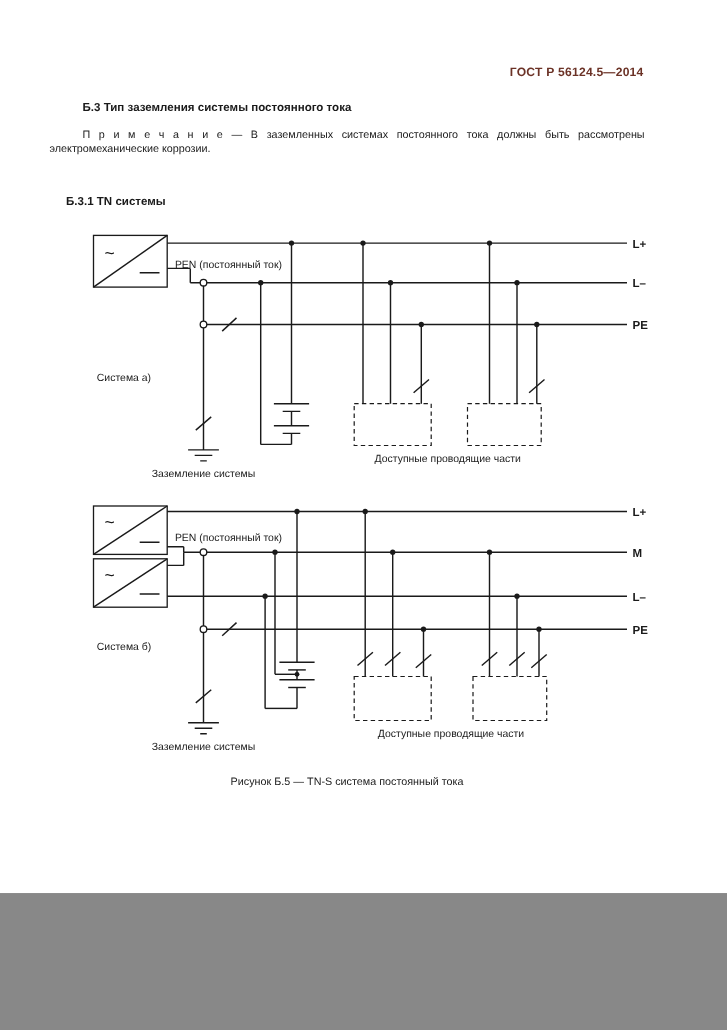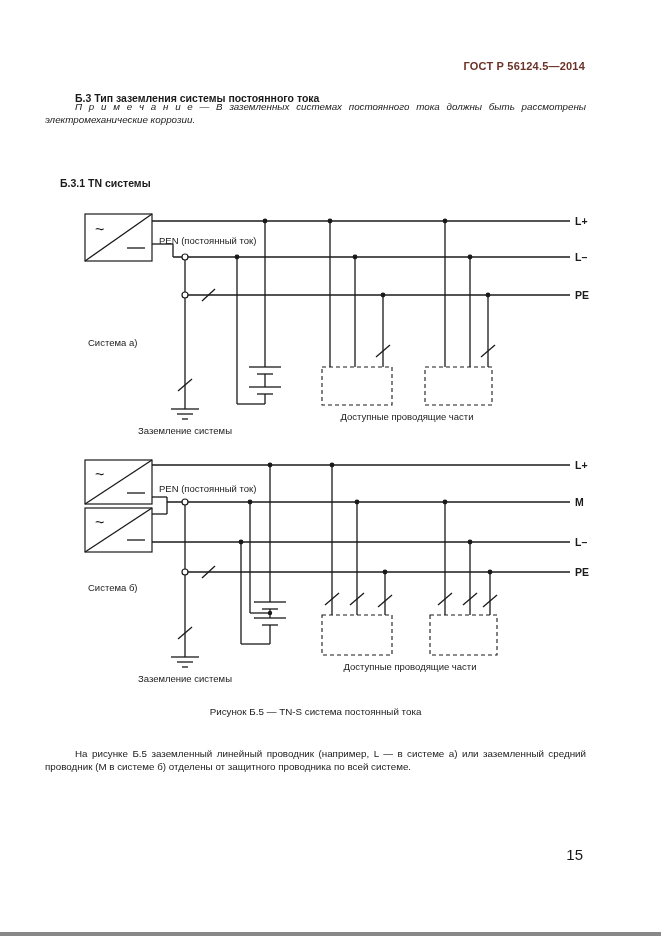"ГОСТ Р 56124.5—2014" .page { height: 932px -> 812px }
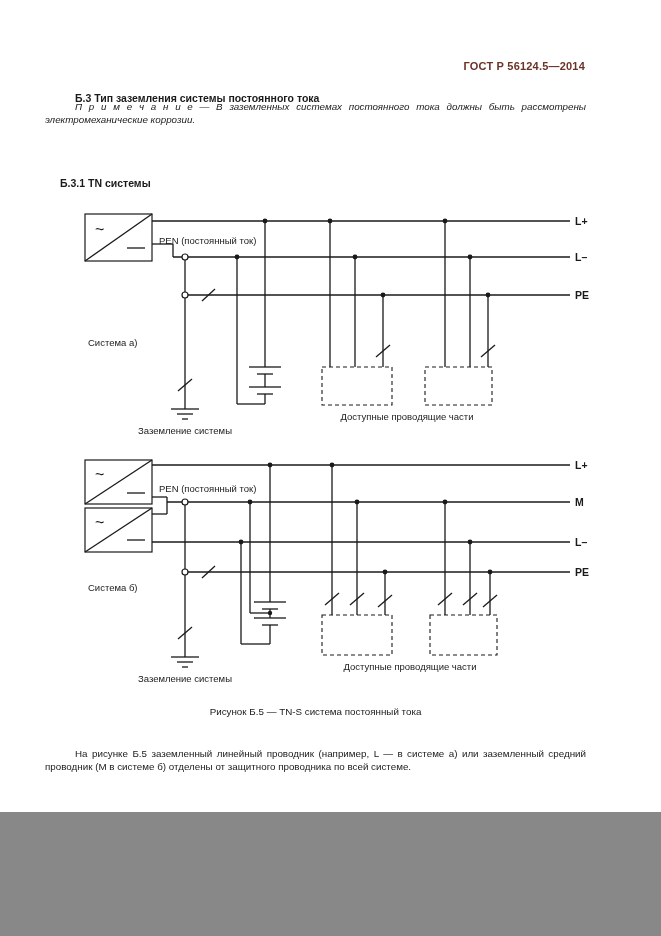"П р и м е" .note { font-style: italic -> none; top: 100px -> 116px }
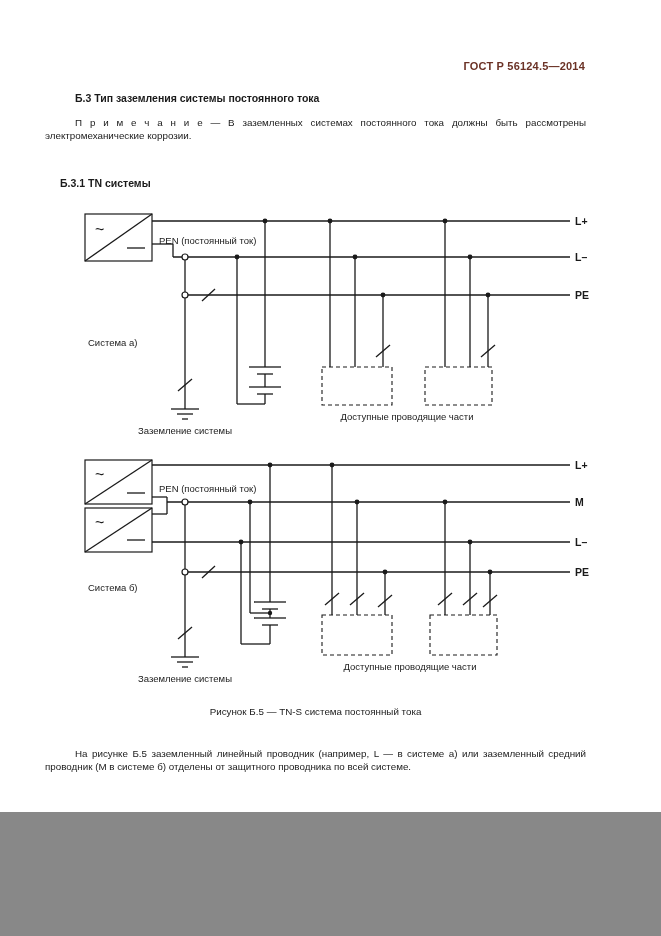"На рисунке Б.5 заземленный линейный" div.para { html: <div>На рисунке Б.5 заземленный линейный проводник (например, L — в системе а) или заземленный средний проводник (М в системе б) отделены от защитного проводника по всей системе.</div> -> none }
